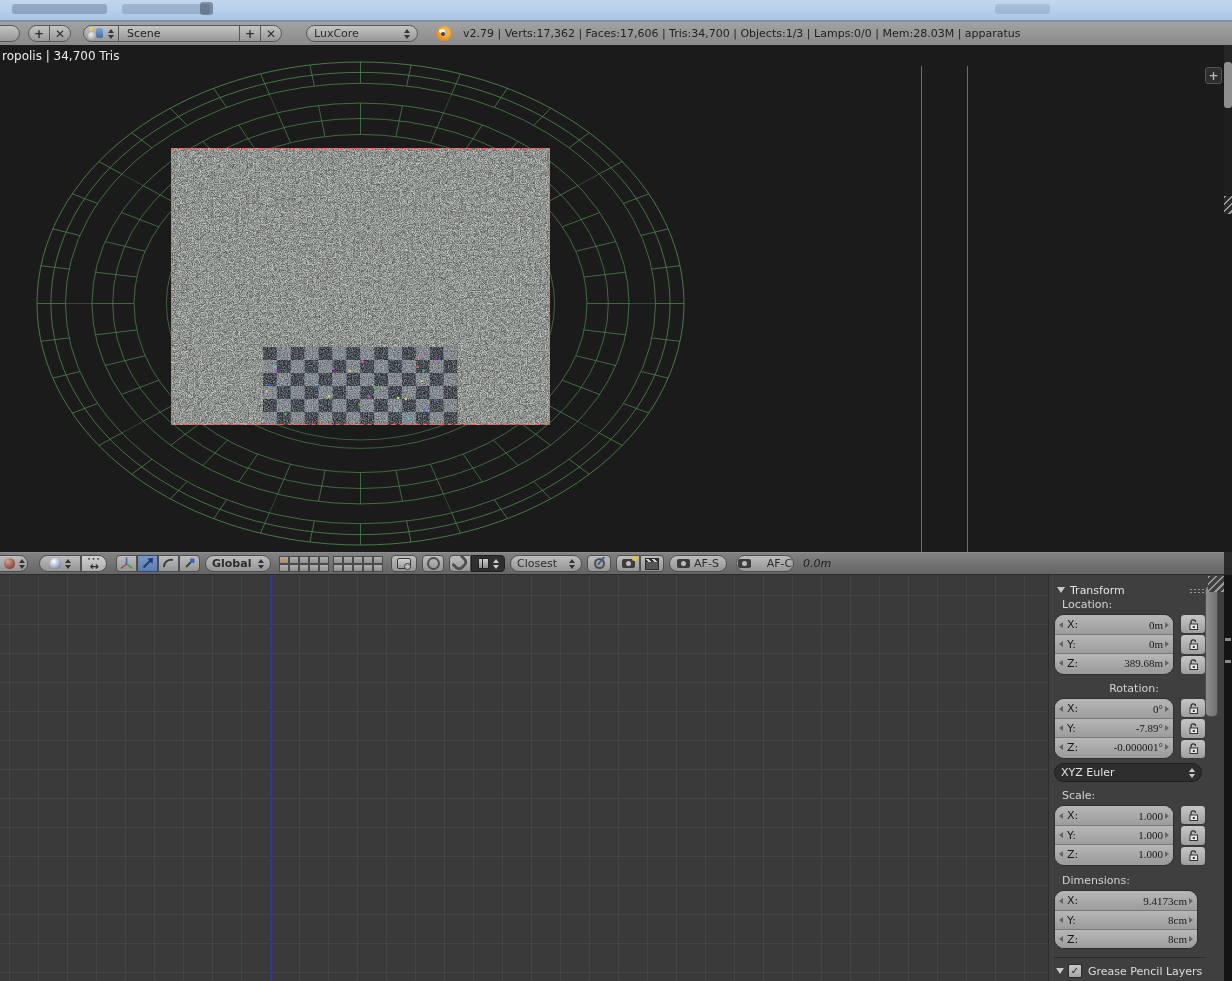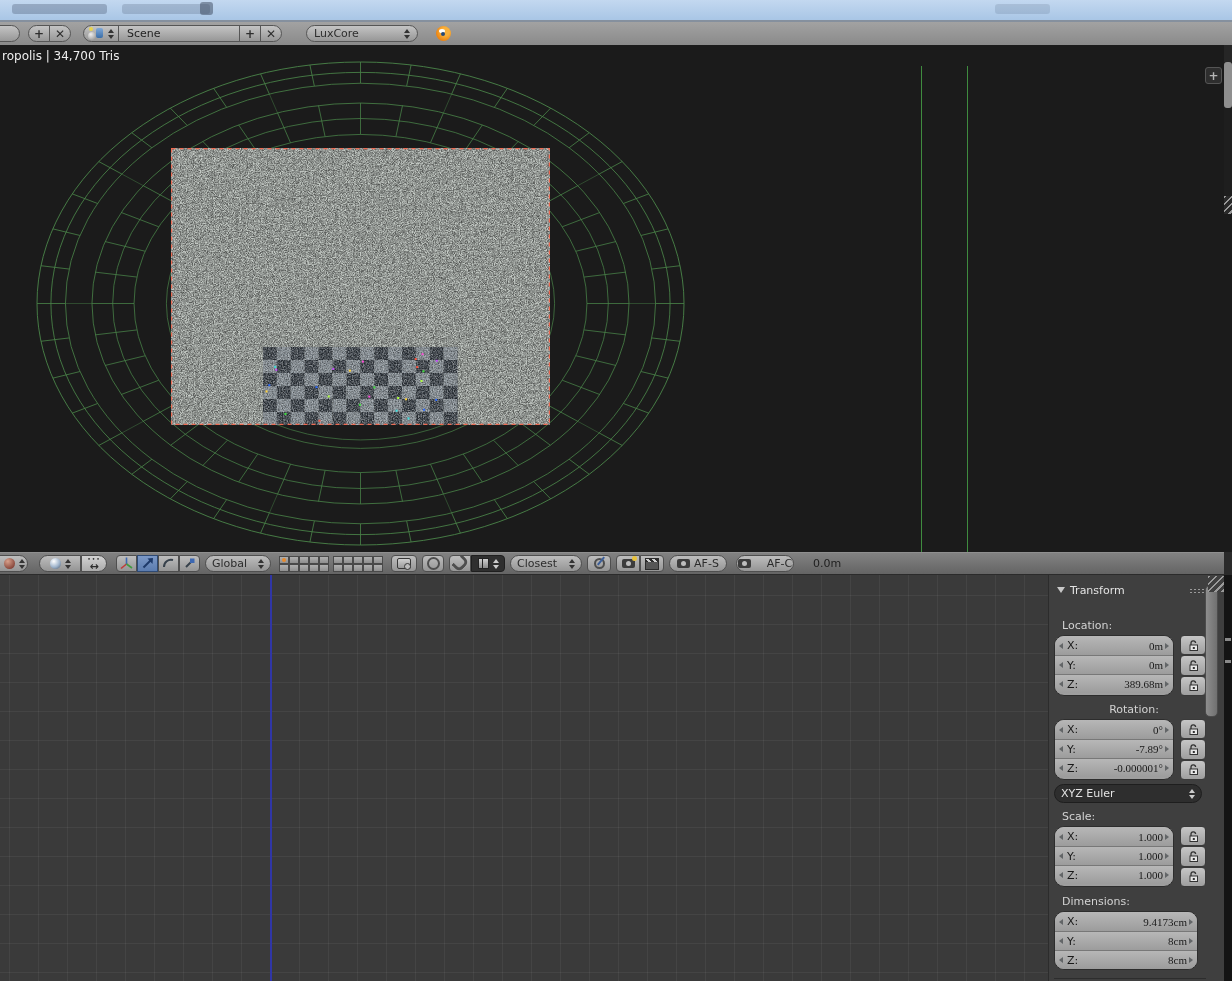"v2.79 | Verts:17,362 | Faces:17,606" div { html: none -> <div>v2.79 | Verts:17,362 | Faces:17,606 | Tris:34,700 | Objects:1/3 | Lamps:0/0 | Mem:28.03M | apparatus</div> }
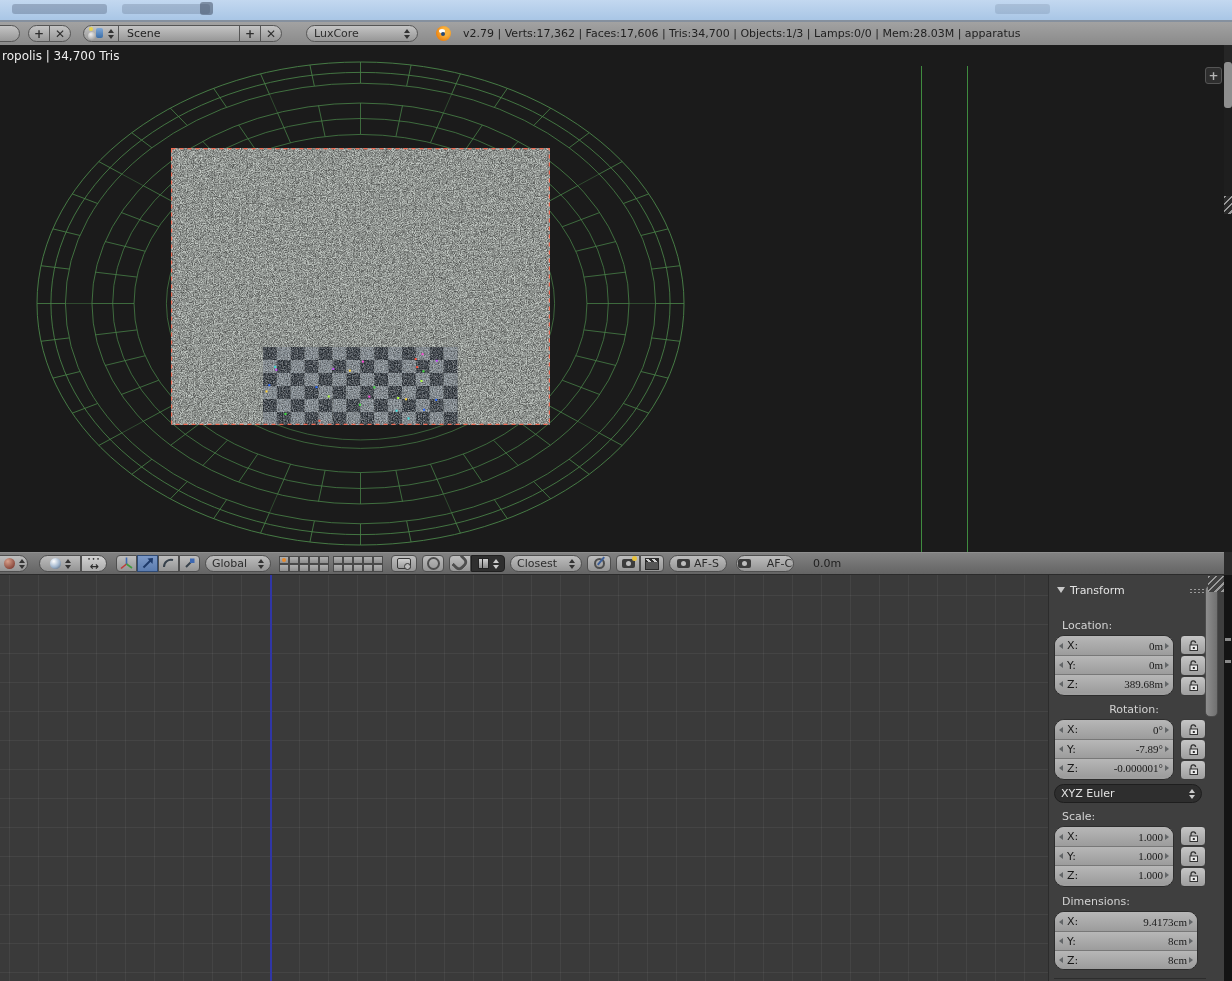"Global" div.tbtn { font-weight: none -> bold }
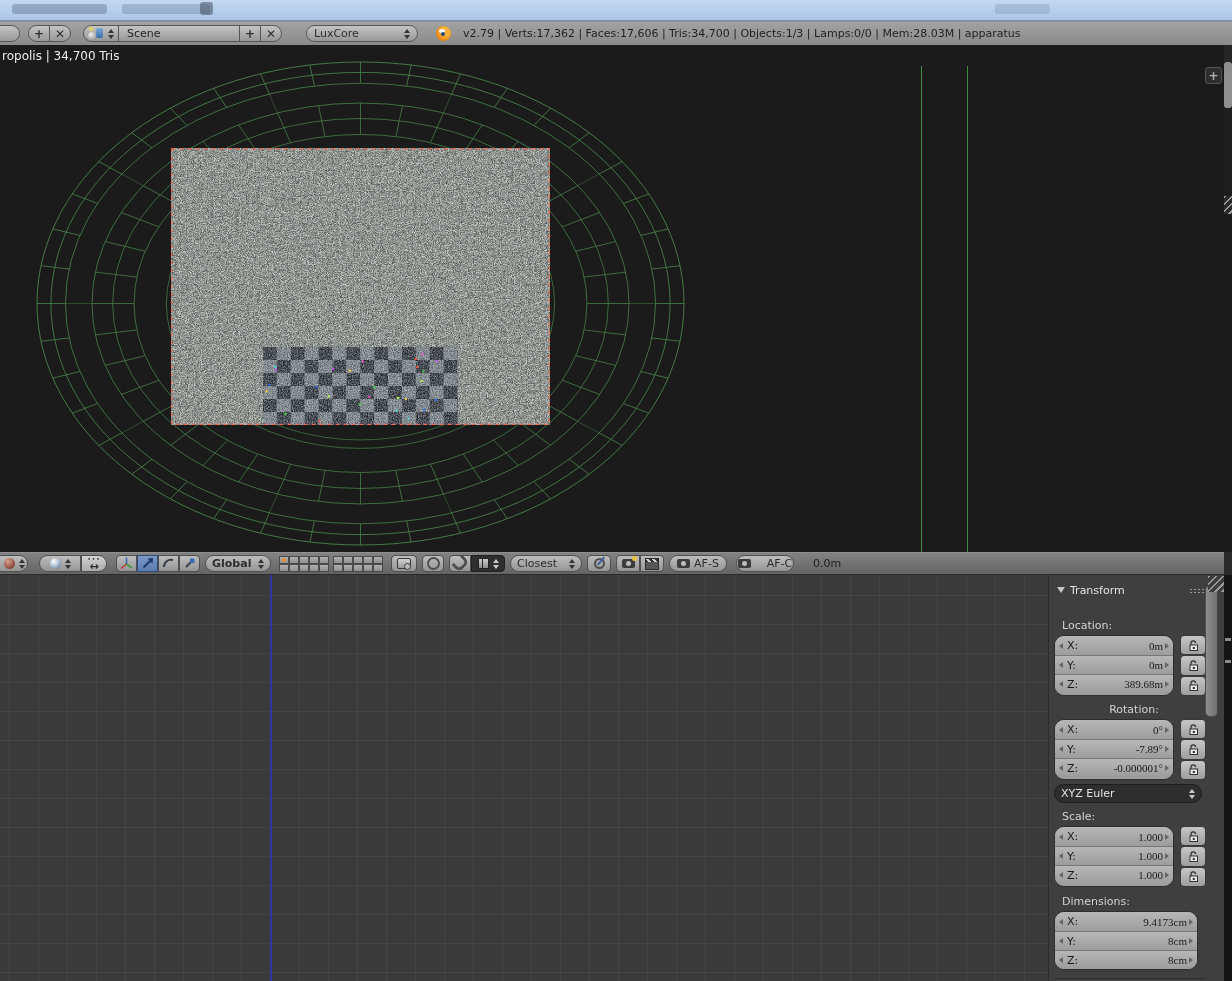"0.0m" .dim-label { font-style: none -> italic; margin-left: 14px -> 4px }
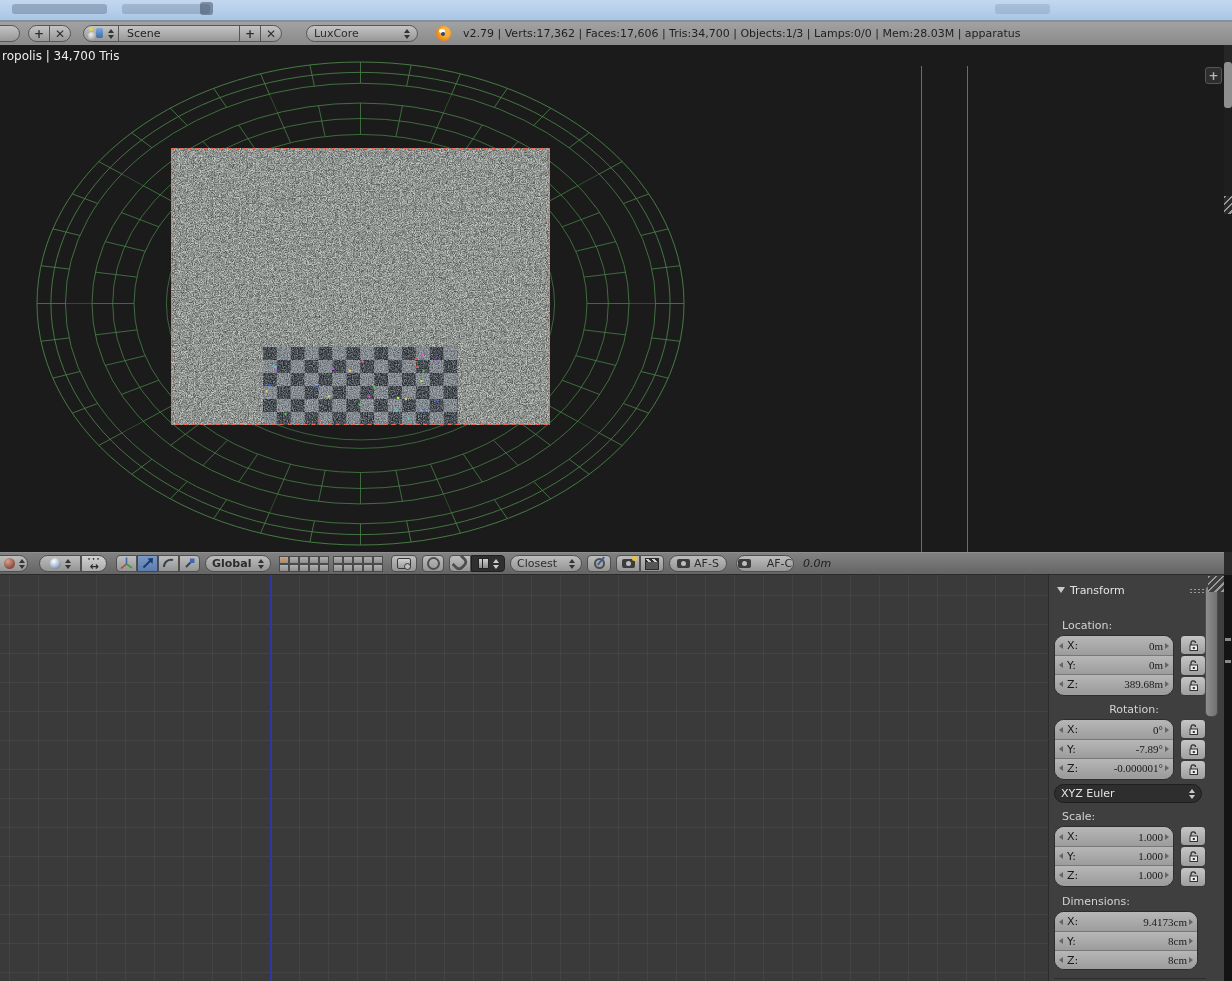"Location:" div.plabel { margin-top: 22px -> 1px }
